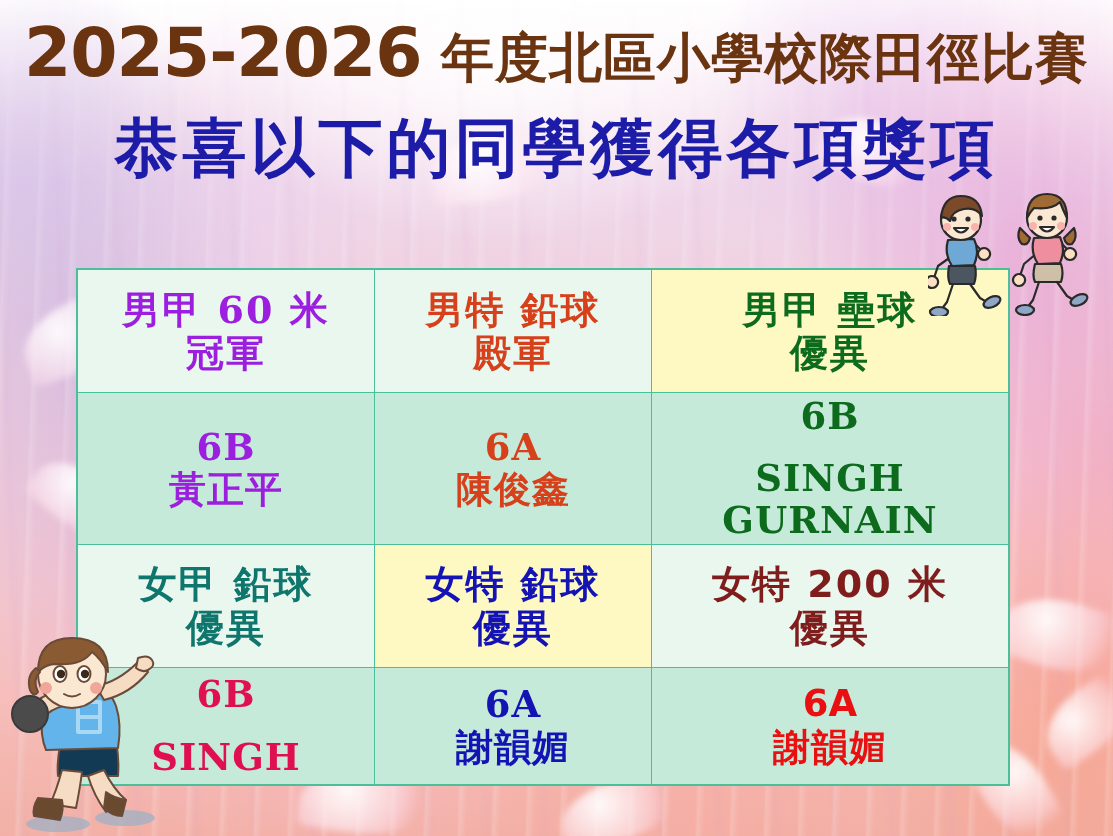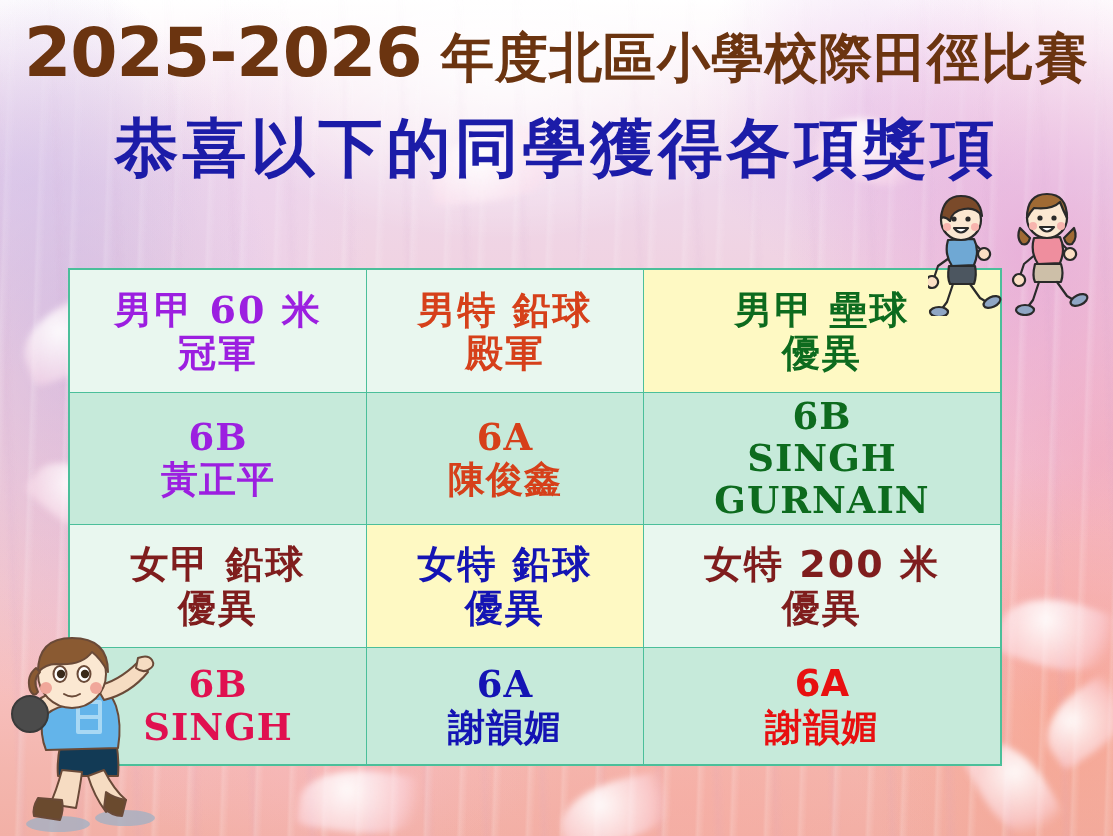"男甲 60 米" #awards-table { left: 68px -> 76px }
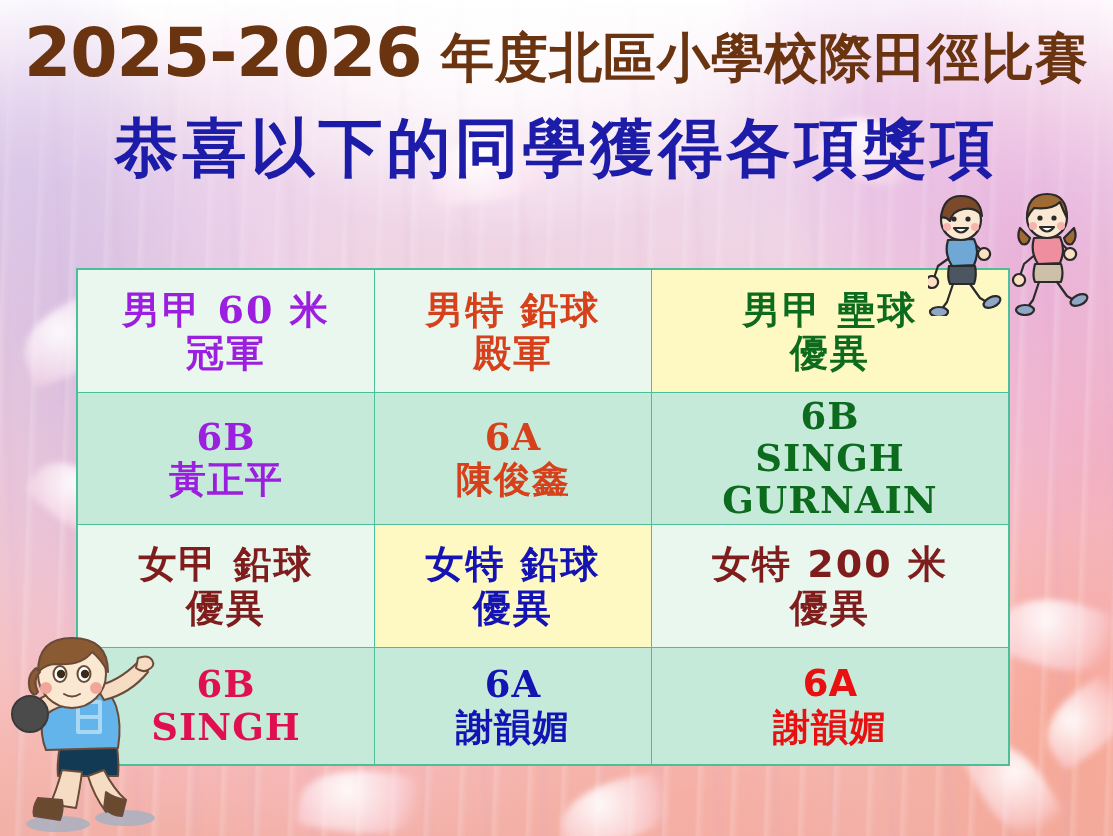"SINGH GURNAIN" .latin-name { margin-top: none -> 20px }
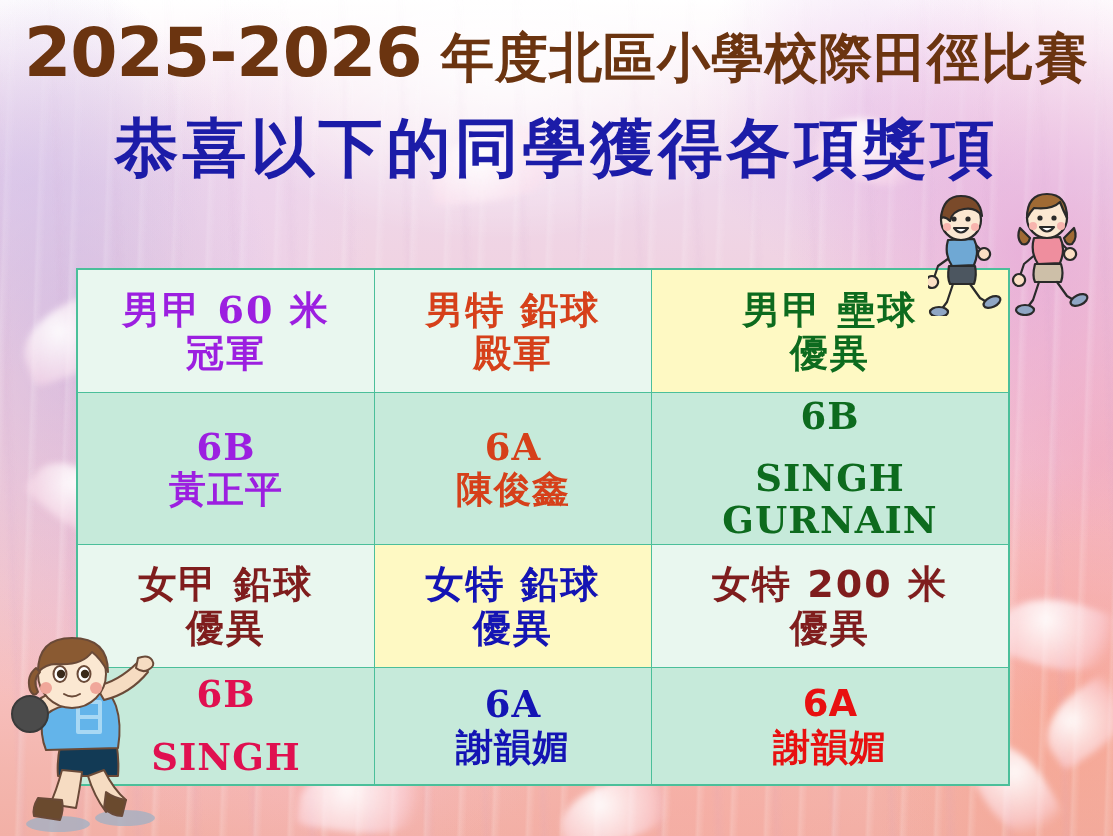"女甲 鉛球" td.c1 { color: #7f1d1d -> #0f766e }
